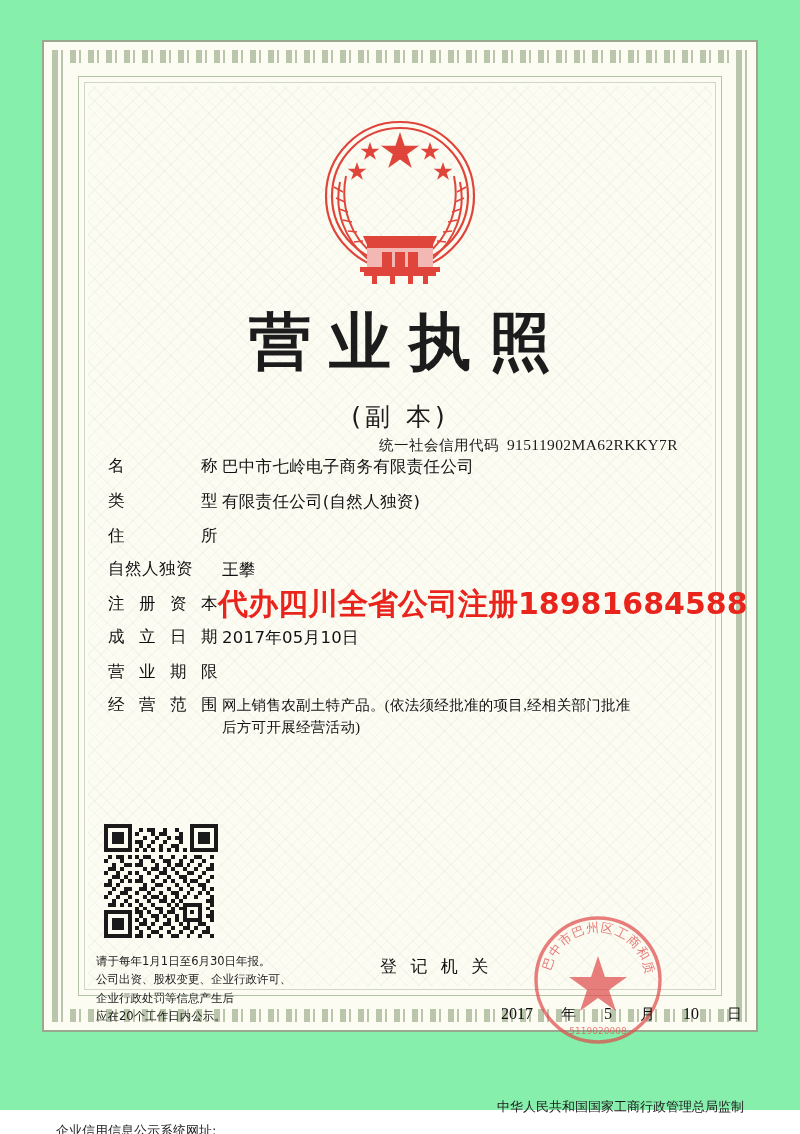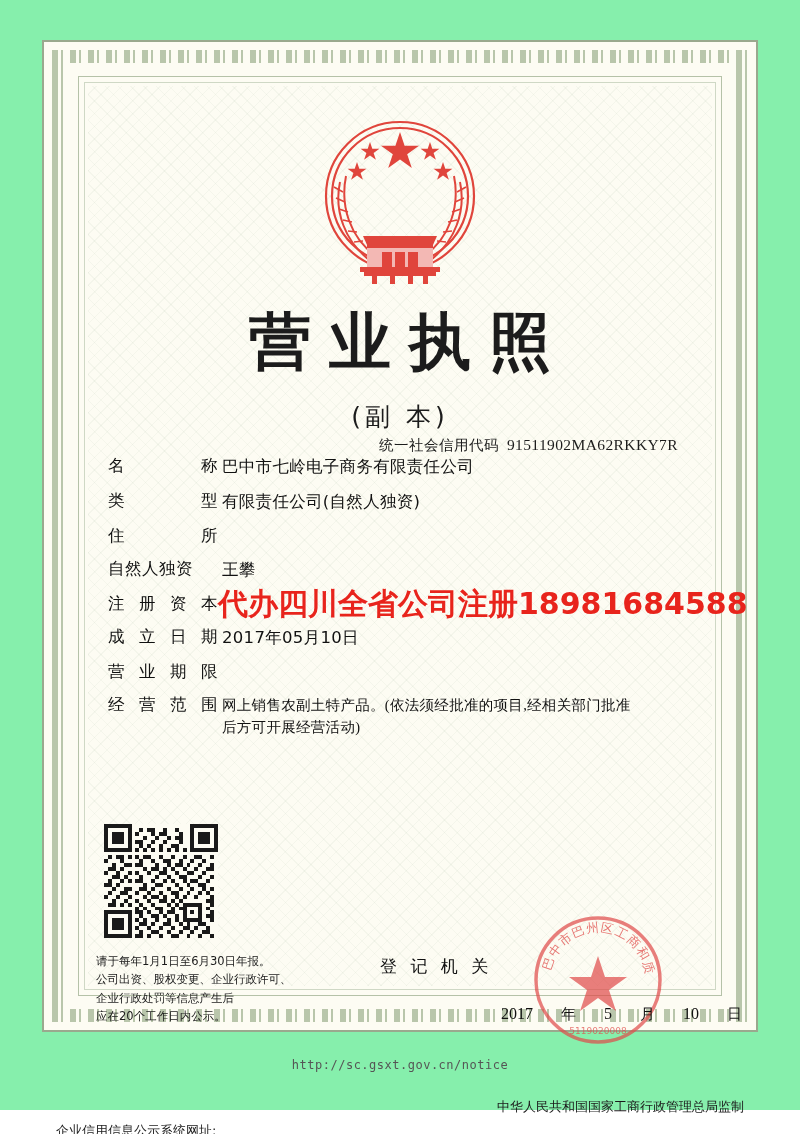"http://sc.gsxt.gov.cn/notice" div.site-url { html: <div>http://sc.gsxt.gov.cn/notice</div> -> none }
